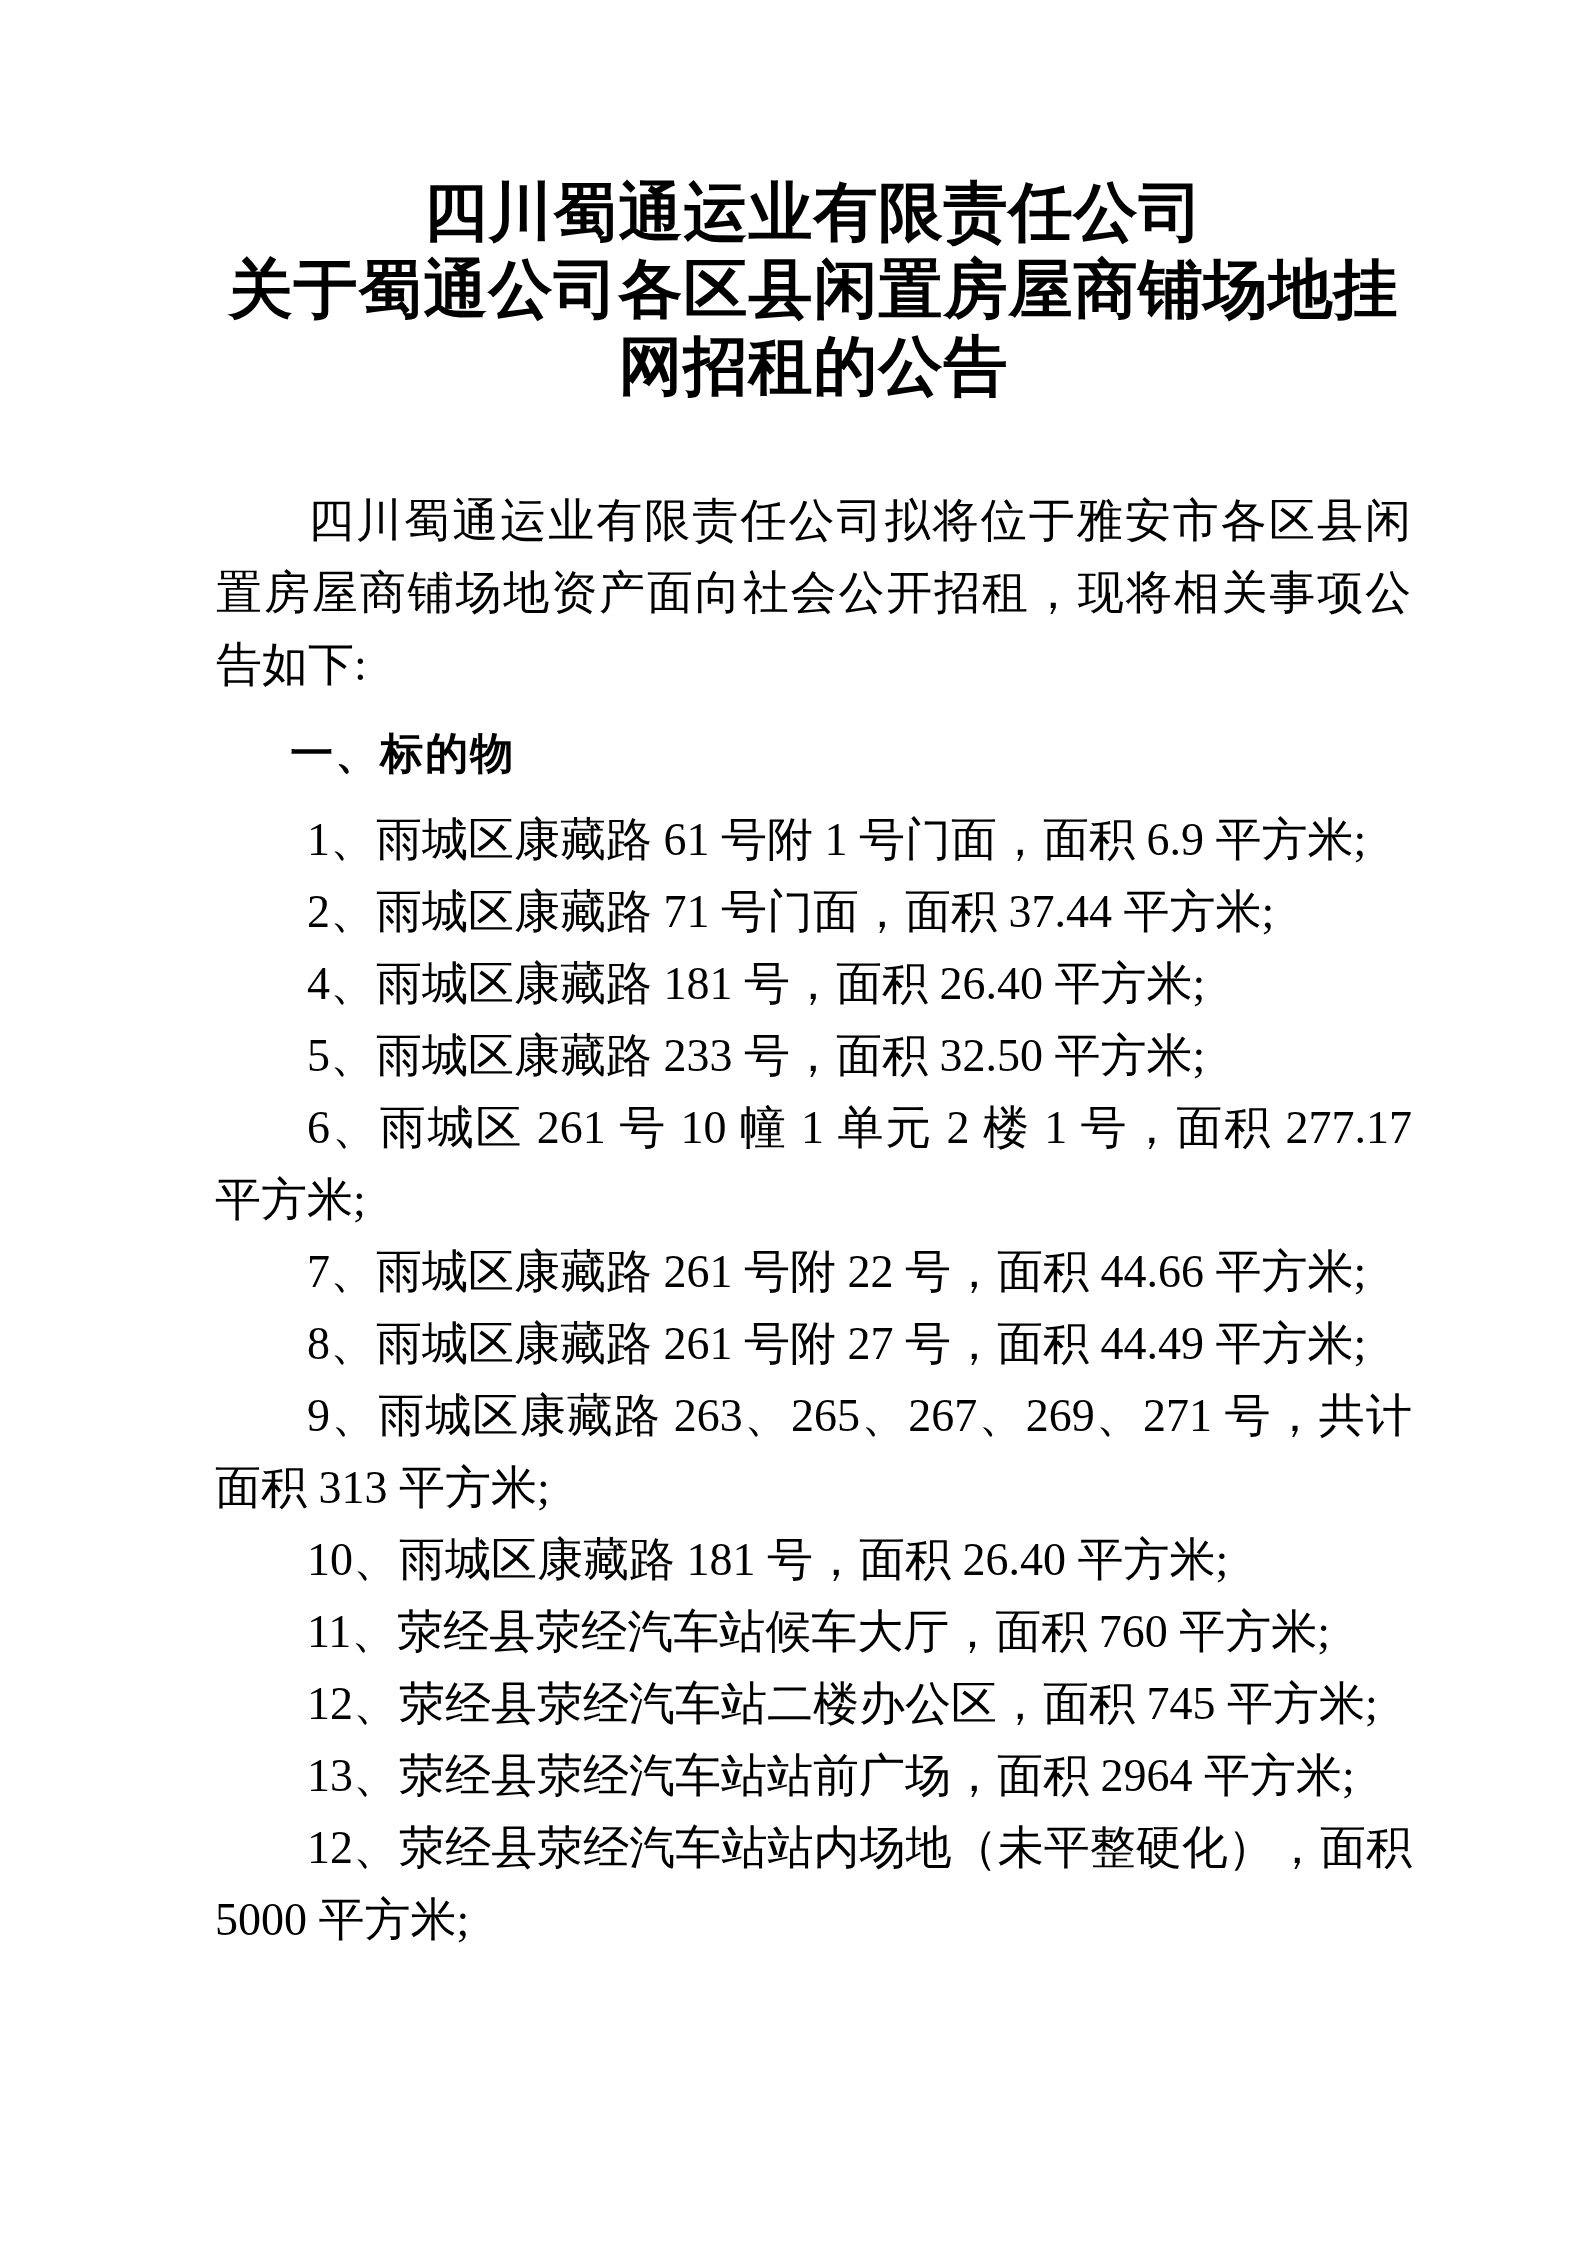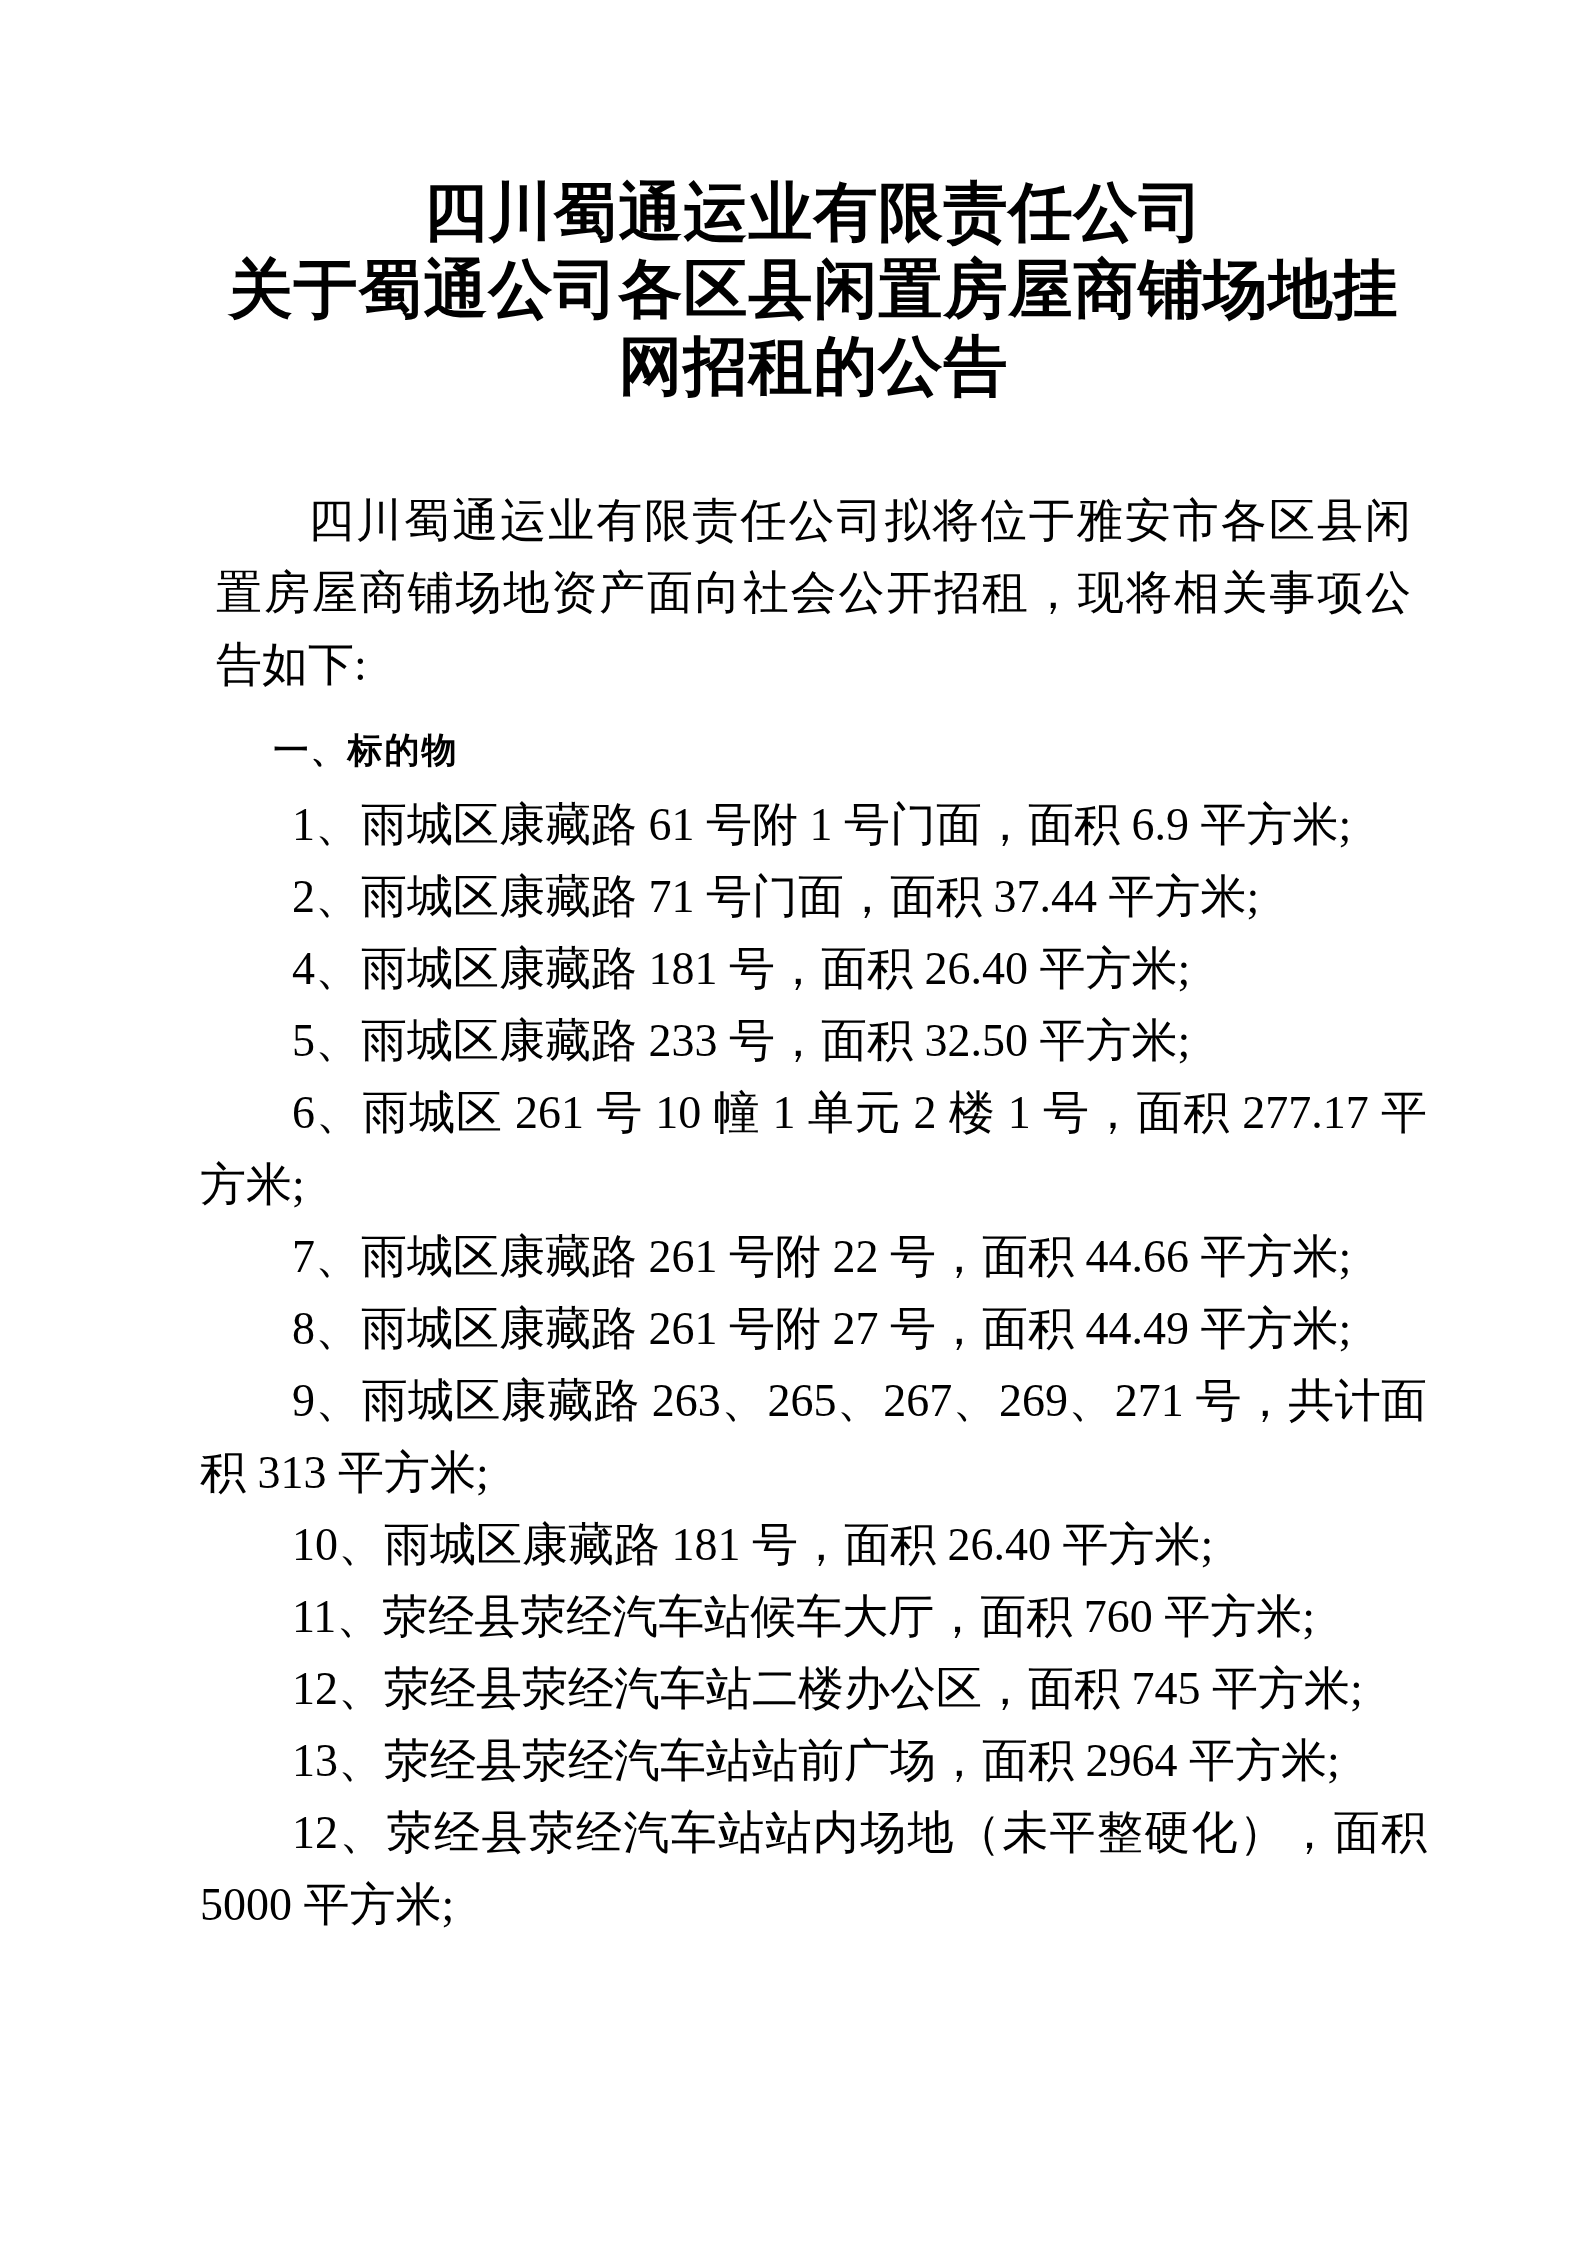"一、标的物" .section-heading { font-family: Liberation Mono, monospace -> Liberation Sans, sans-serif; font-size: 35px -> 43px }
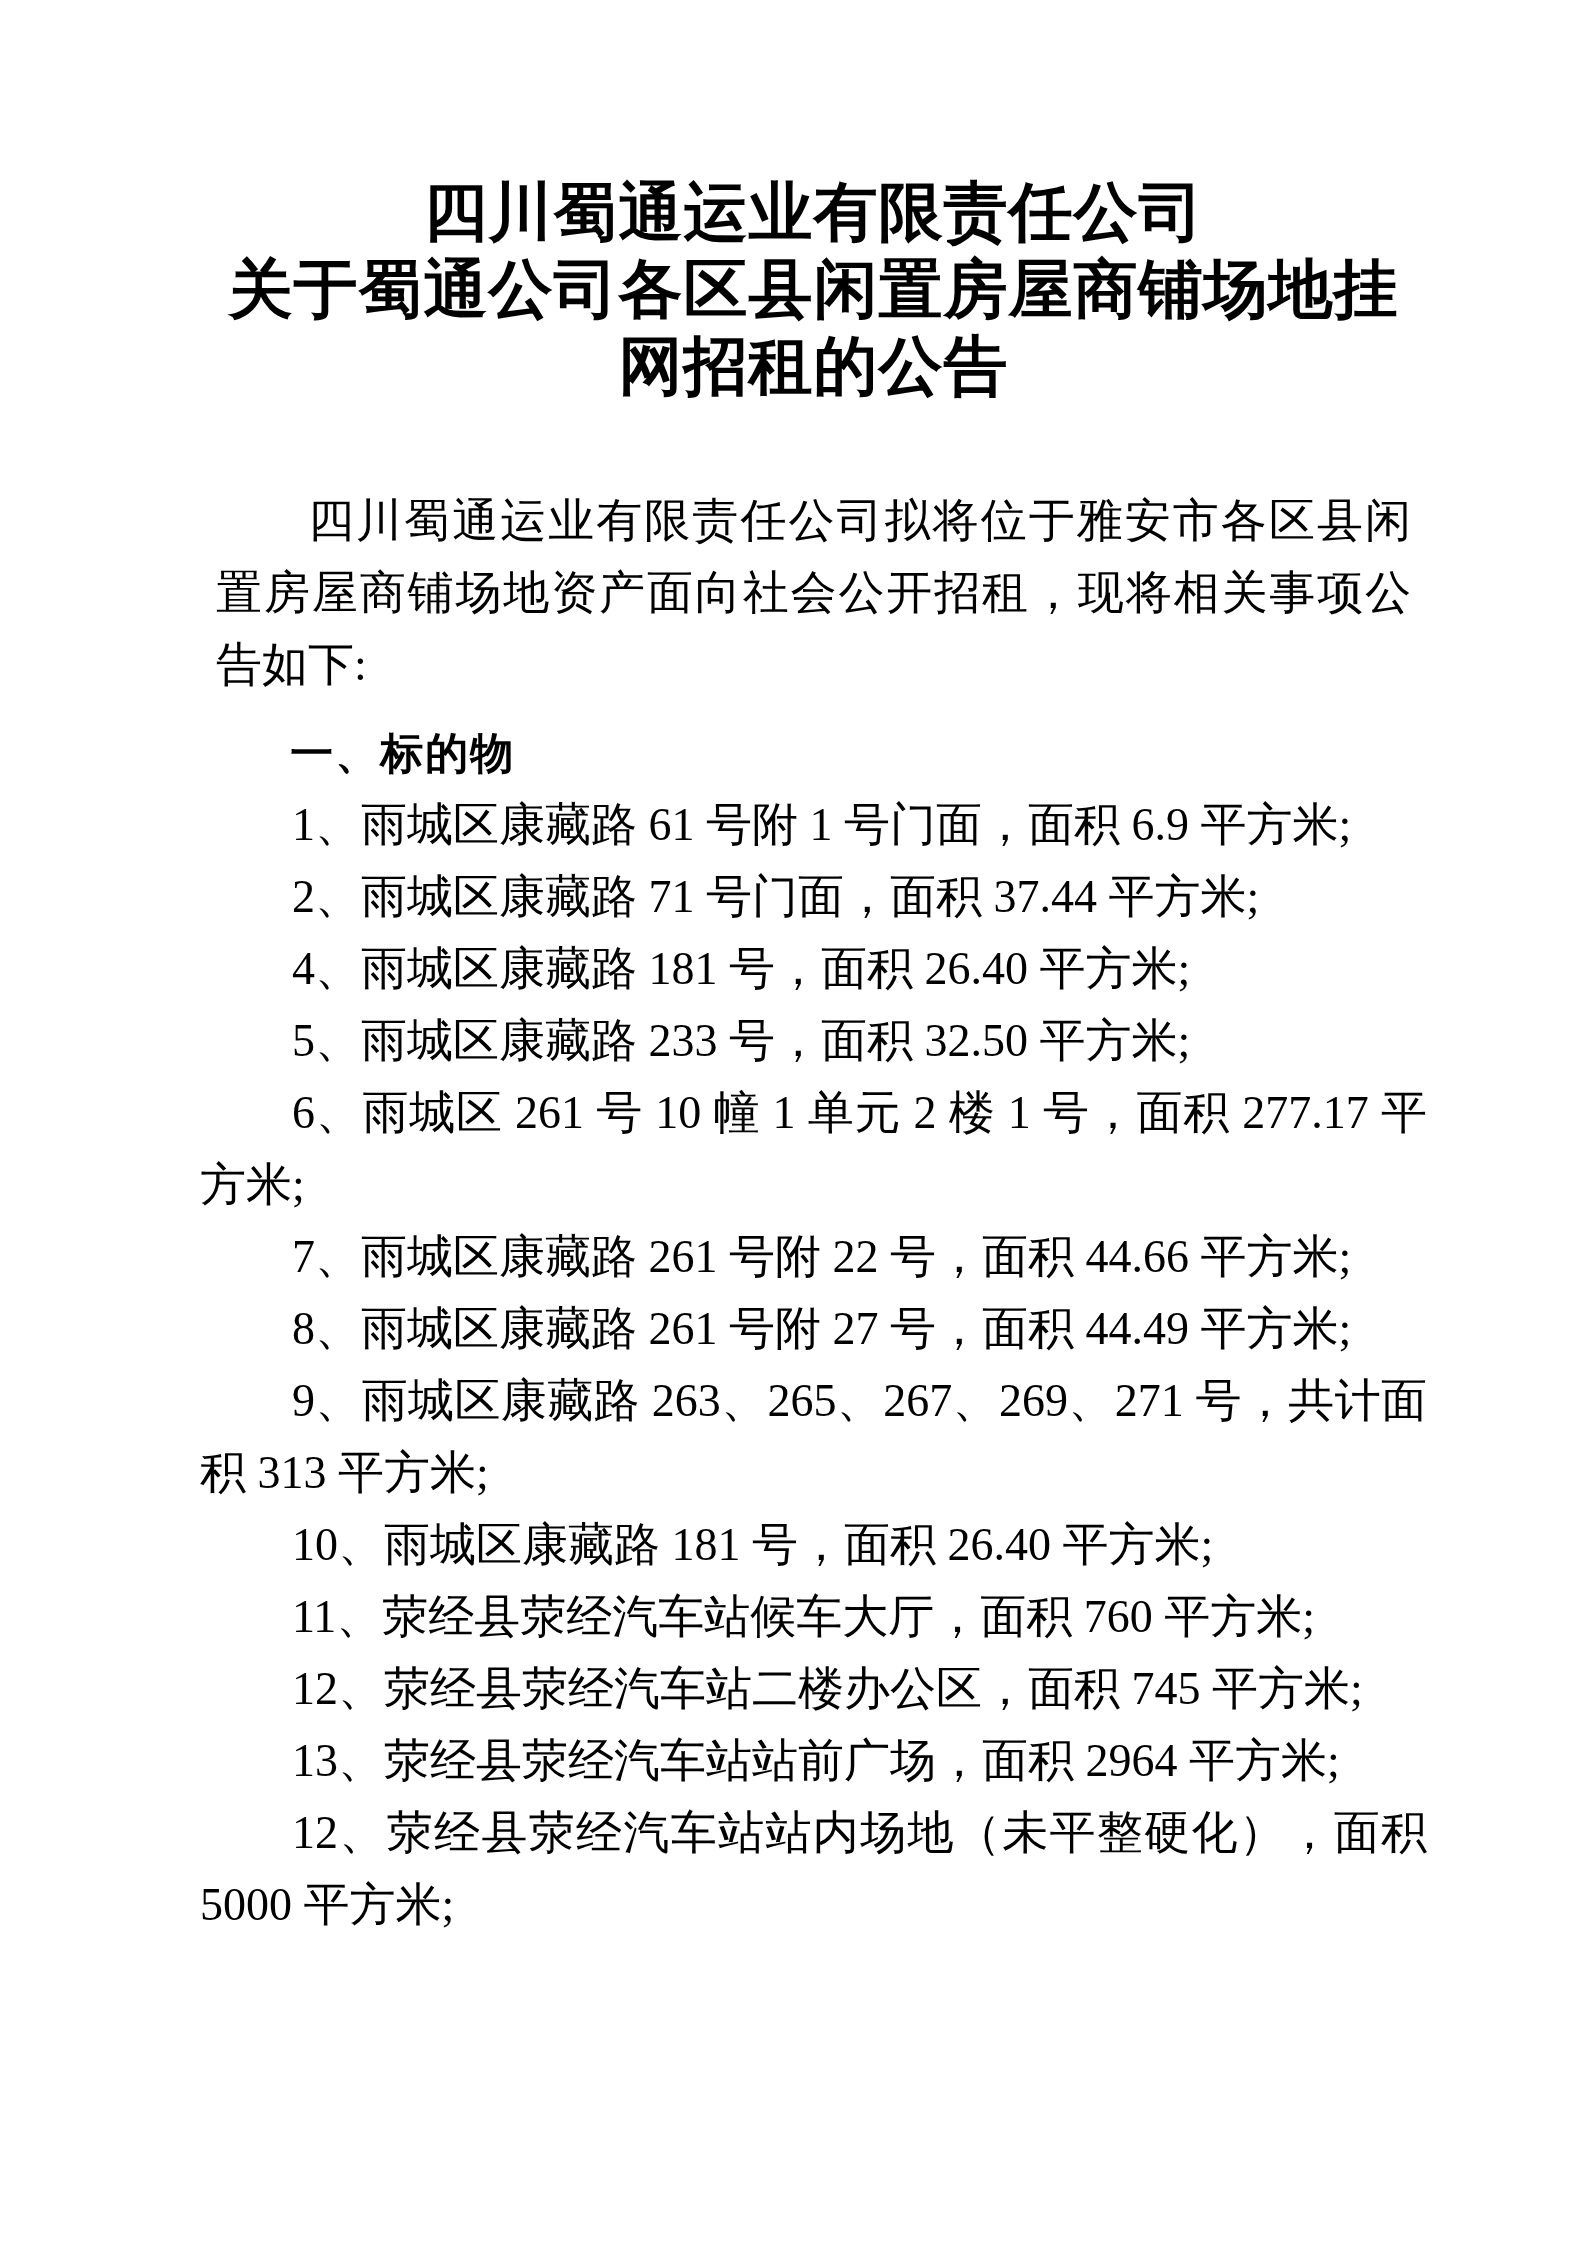"1、雨城区康藏路 61 号附 1 号门面，面积" .items-list { margin: 0 -> 15px }
